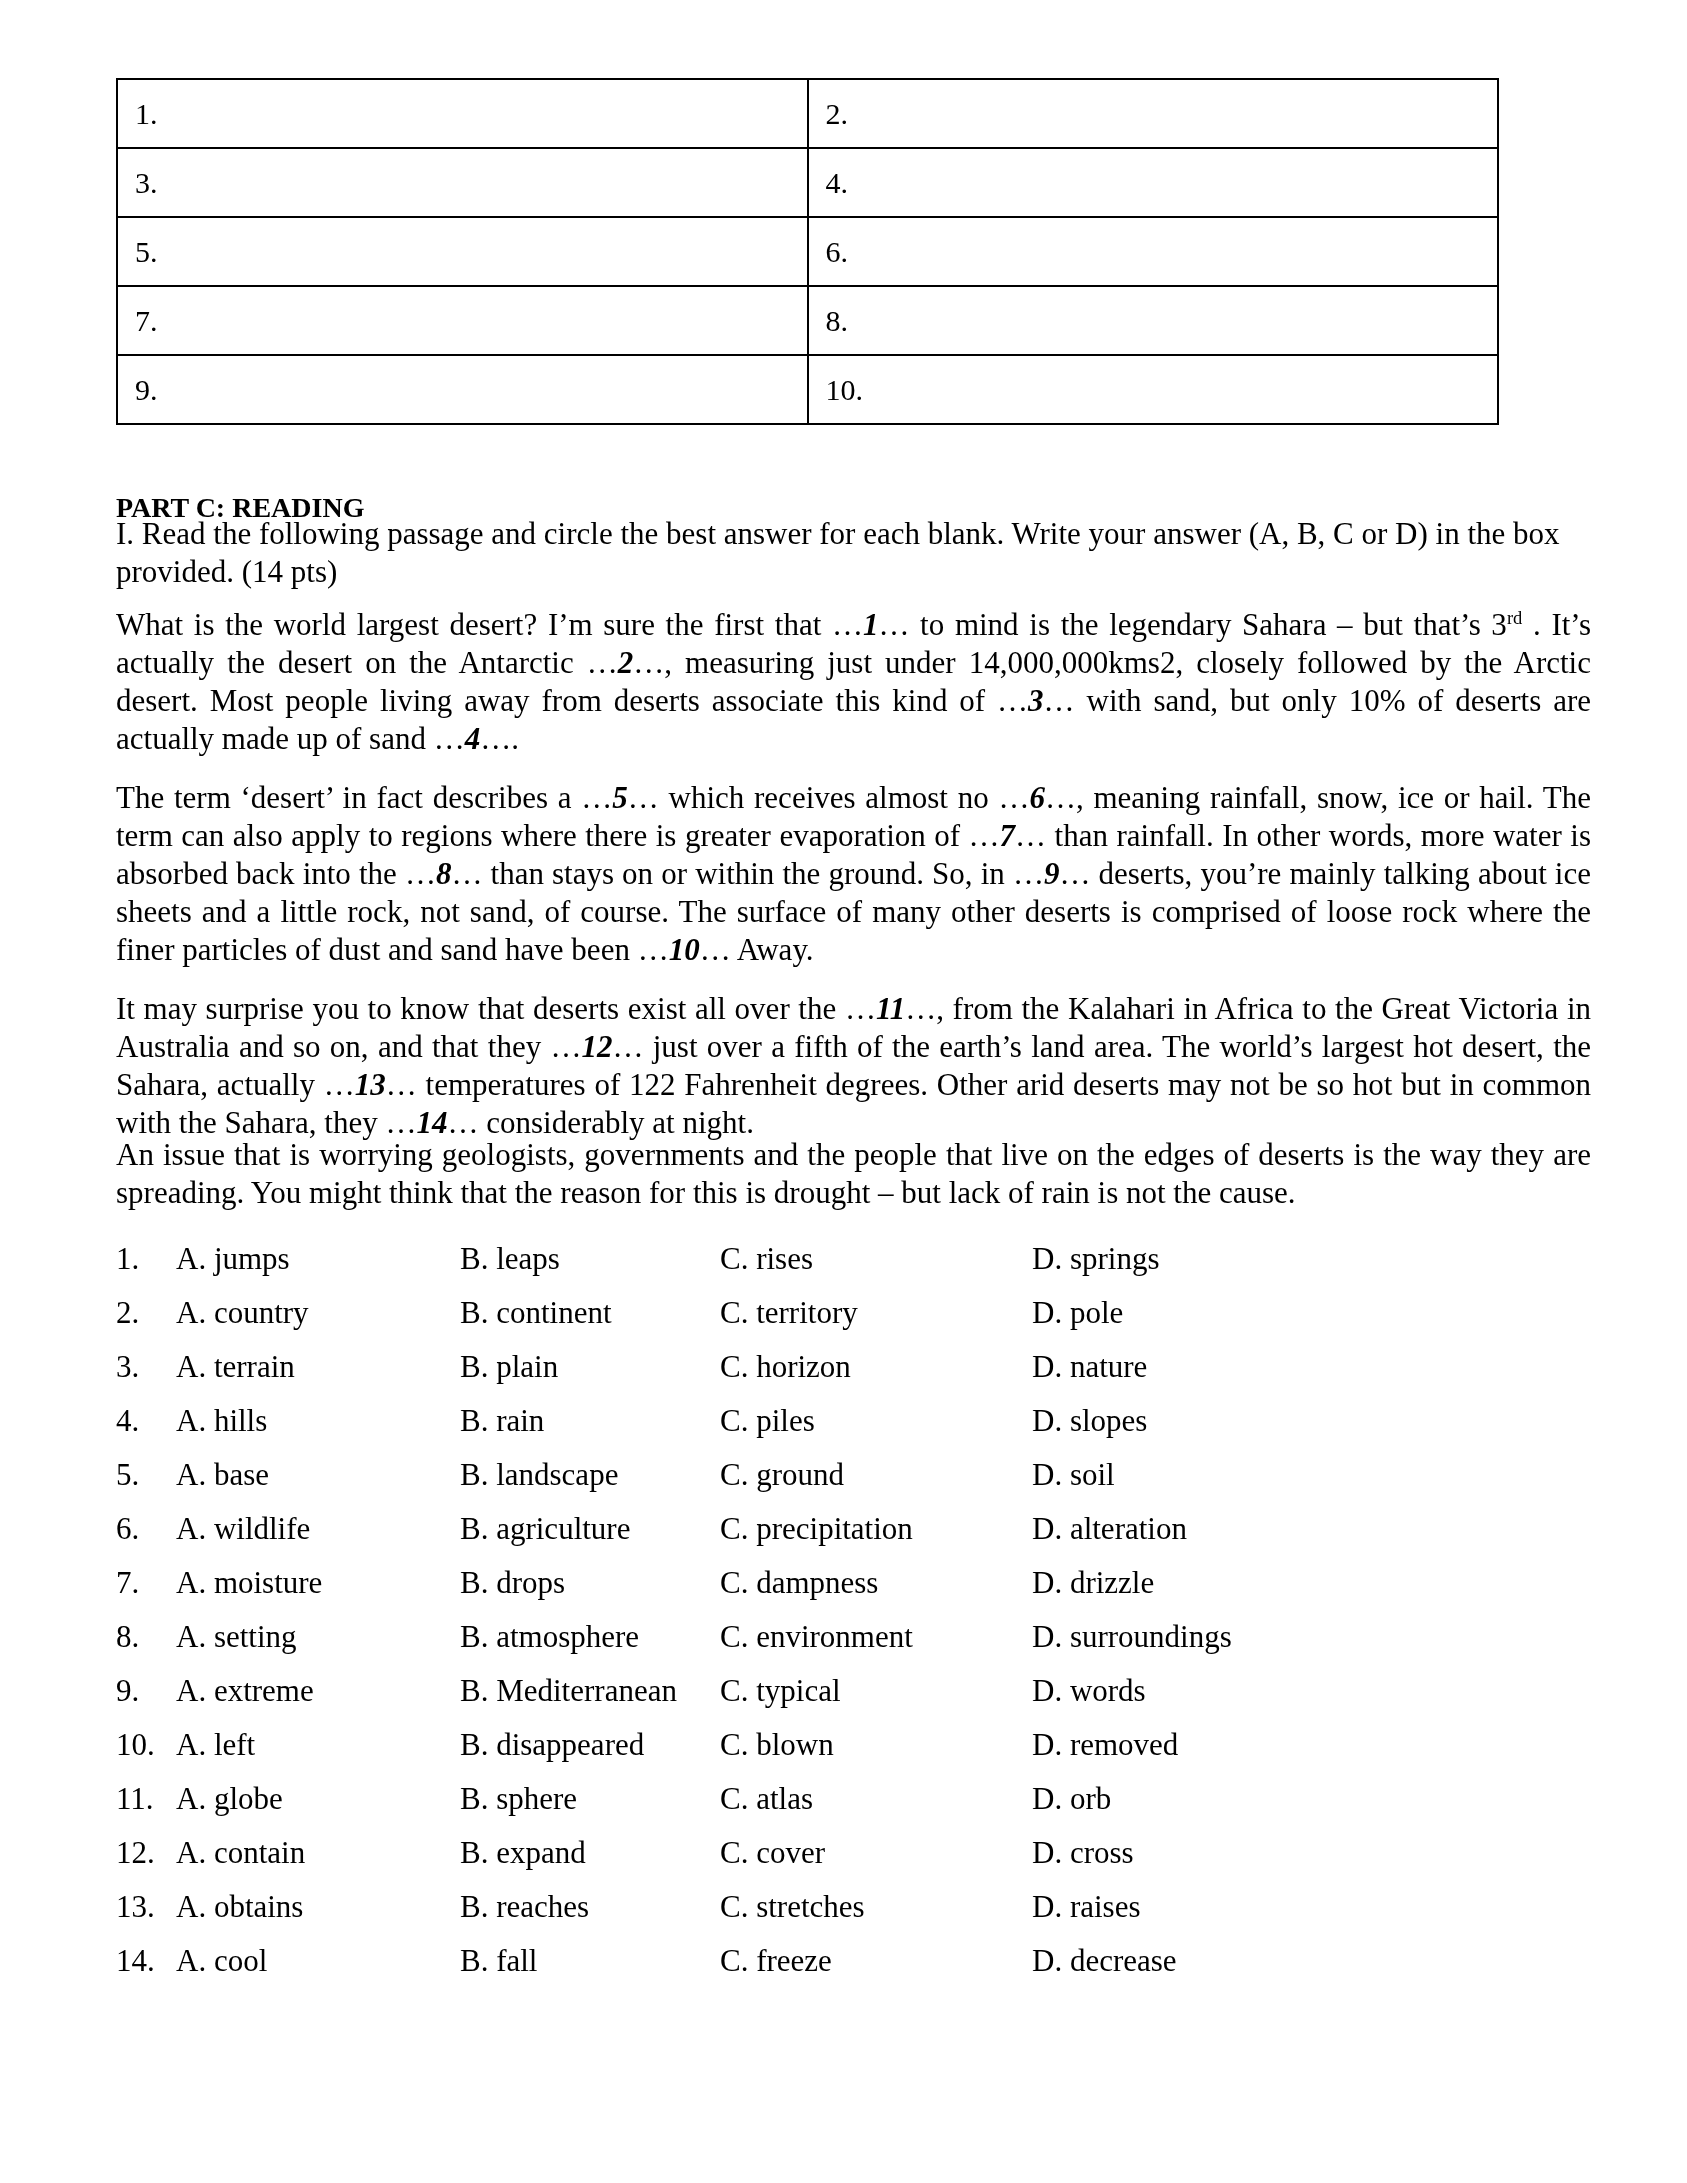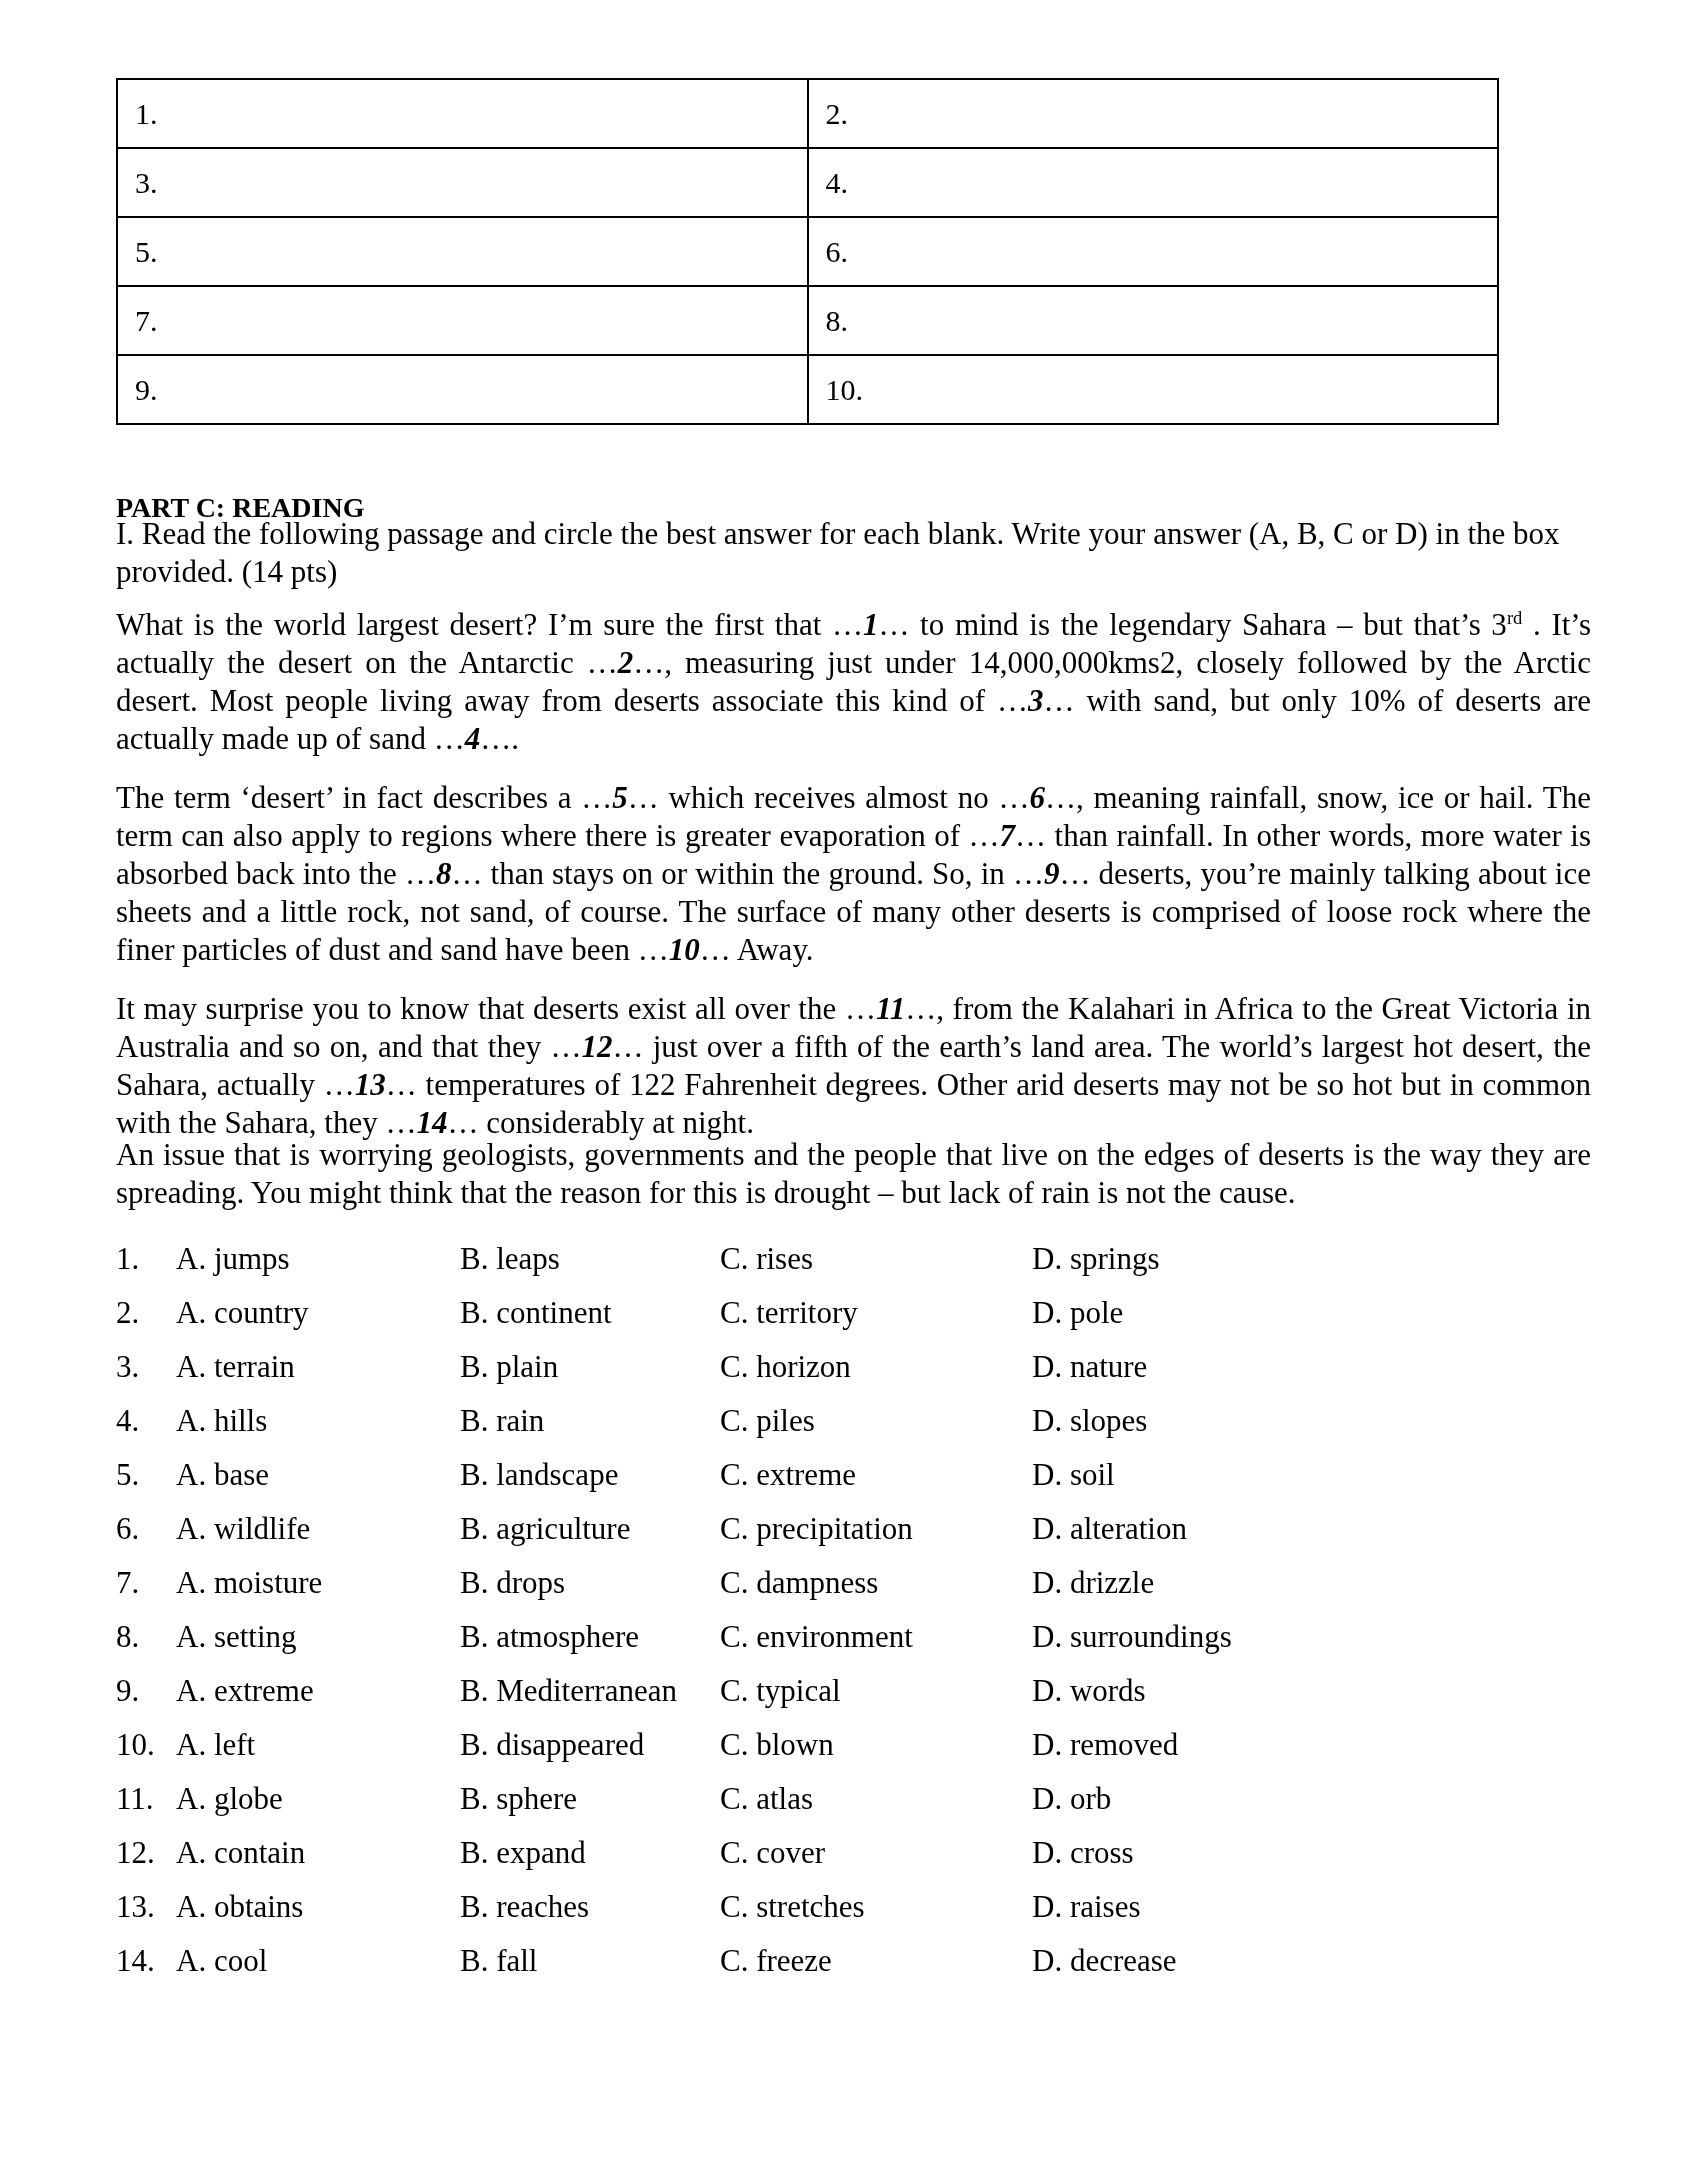"C. extreme" span.opt-c { text: extreme -> ground }
